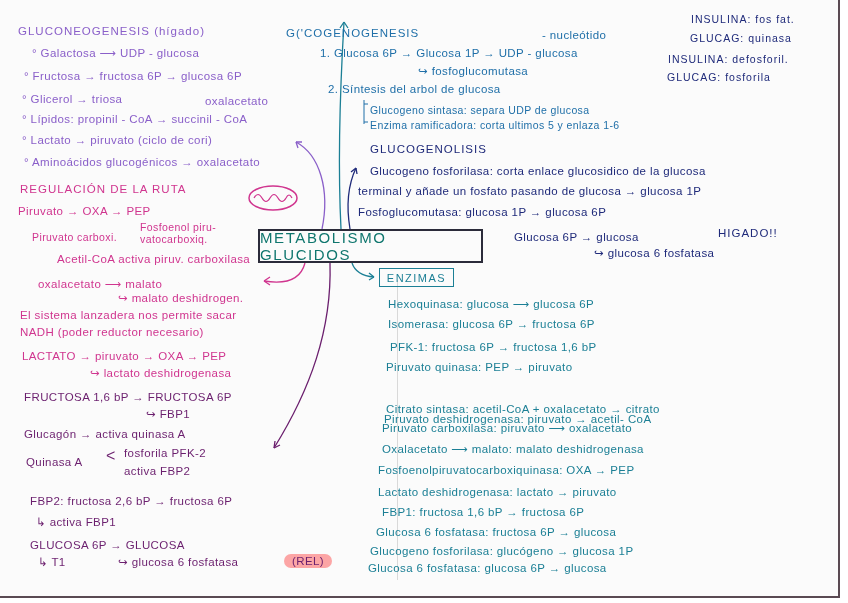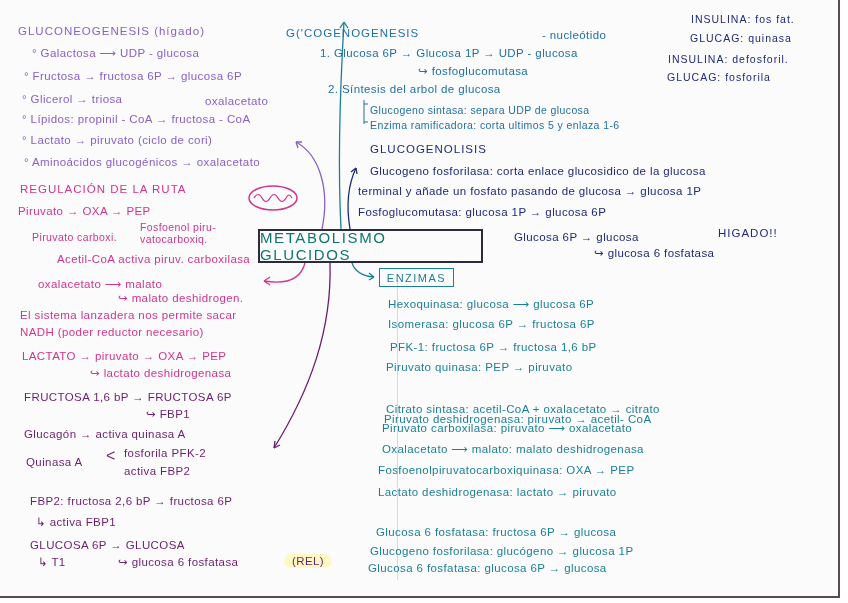"° Lípidos: propinil - CoA" div.t { text: fructosa -> succinil }
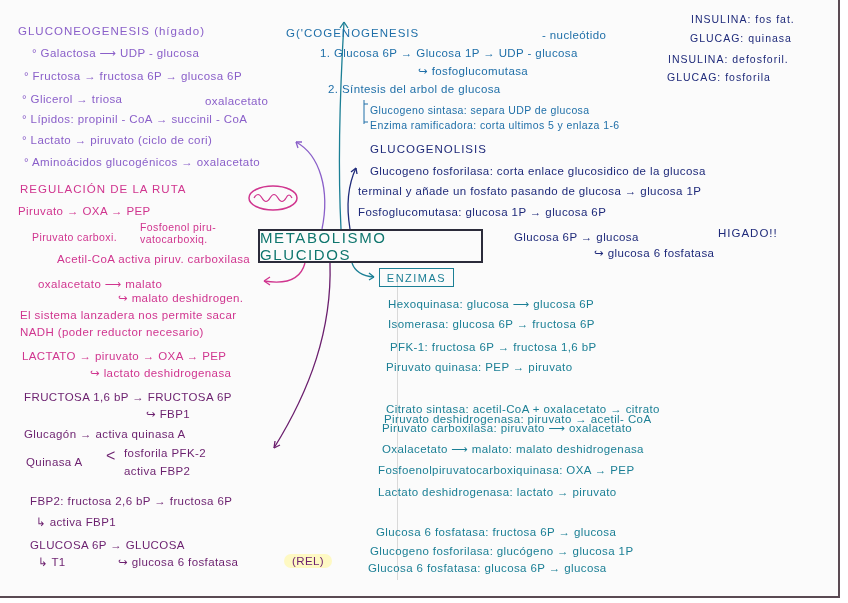"FBP1: fructosa 1,6 bP →" div.t { html: none -> <div>FBP1: fructosa 1,6 bP → fructosa 6P</div> }
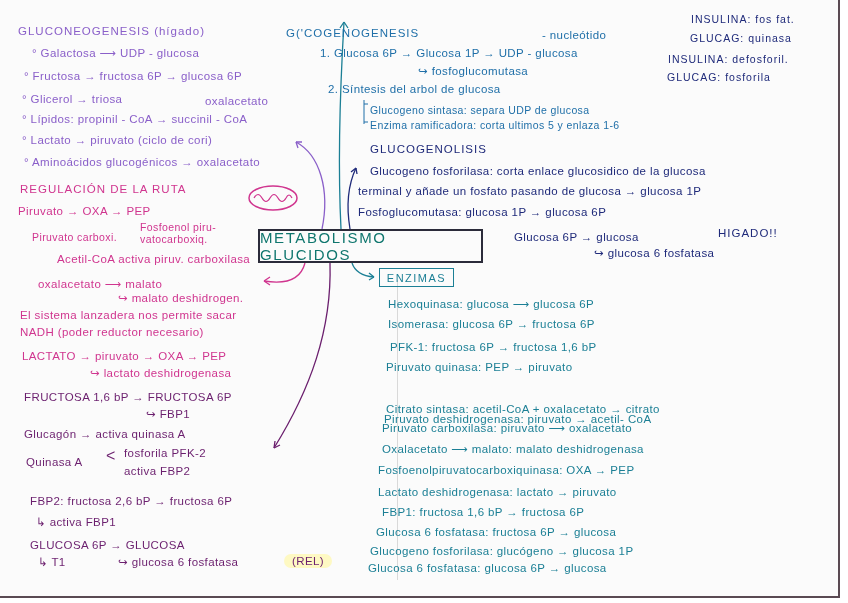"(REL)" .rel { background: #fef9c3 -> #fca5a5 }
